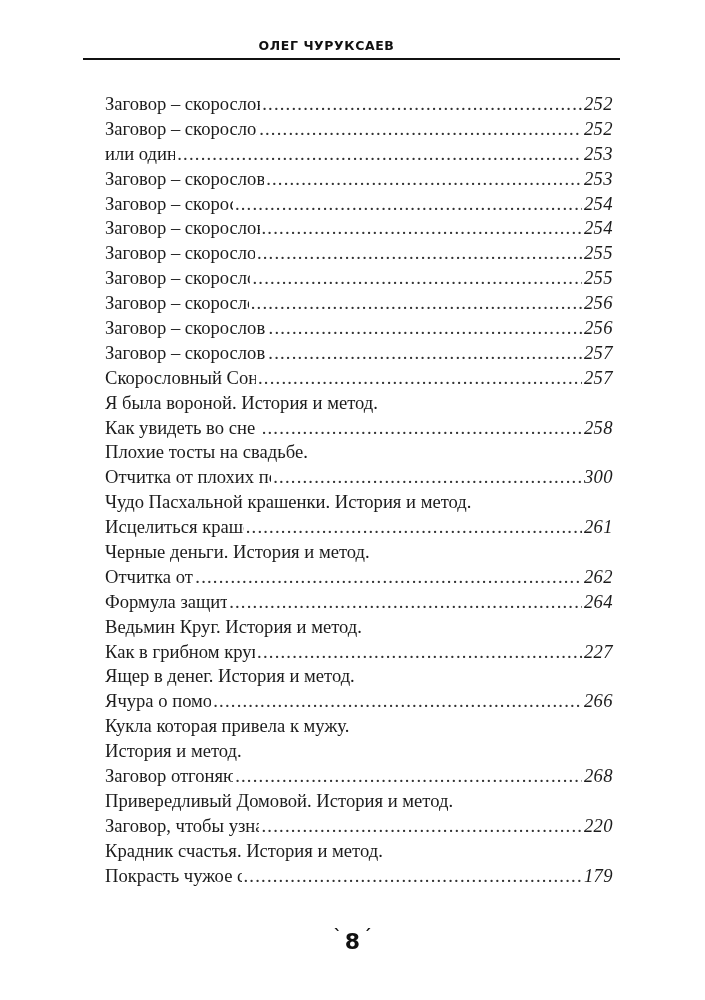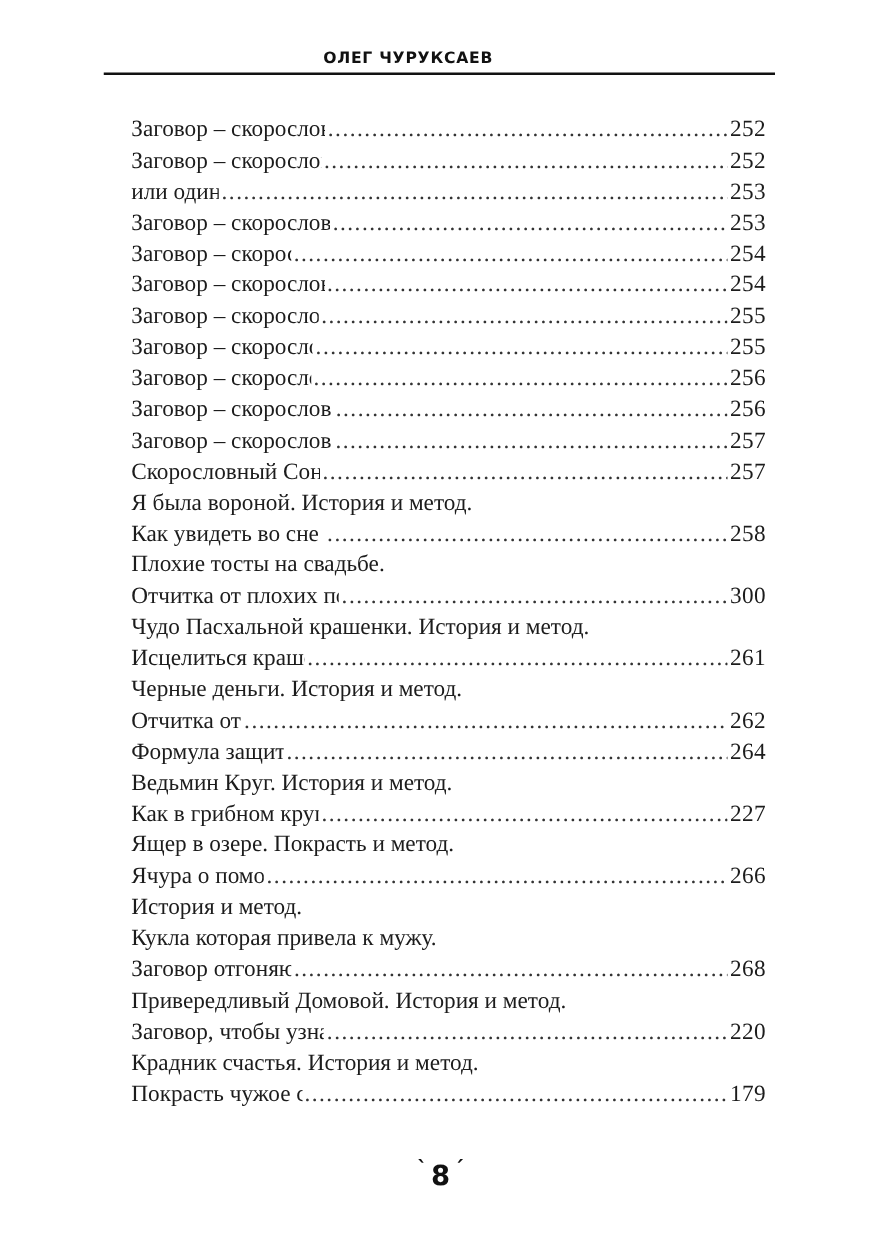"252" .toc-page { font-style: none -> italic }
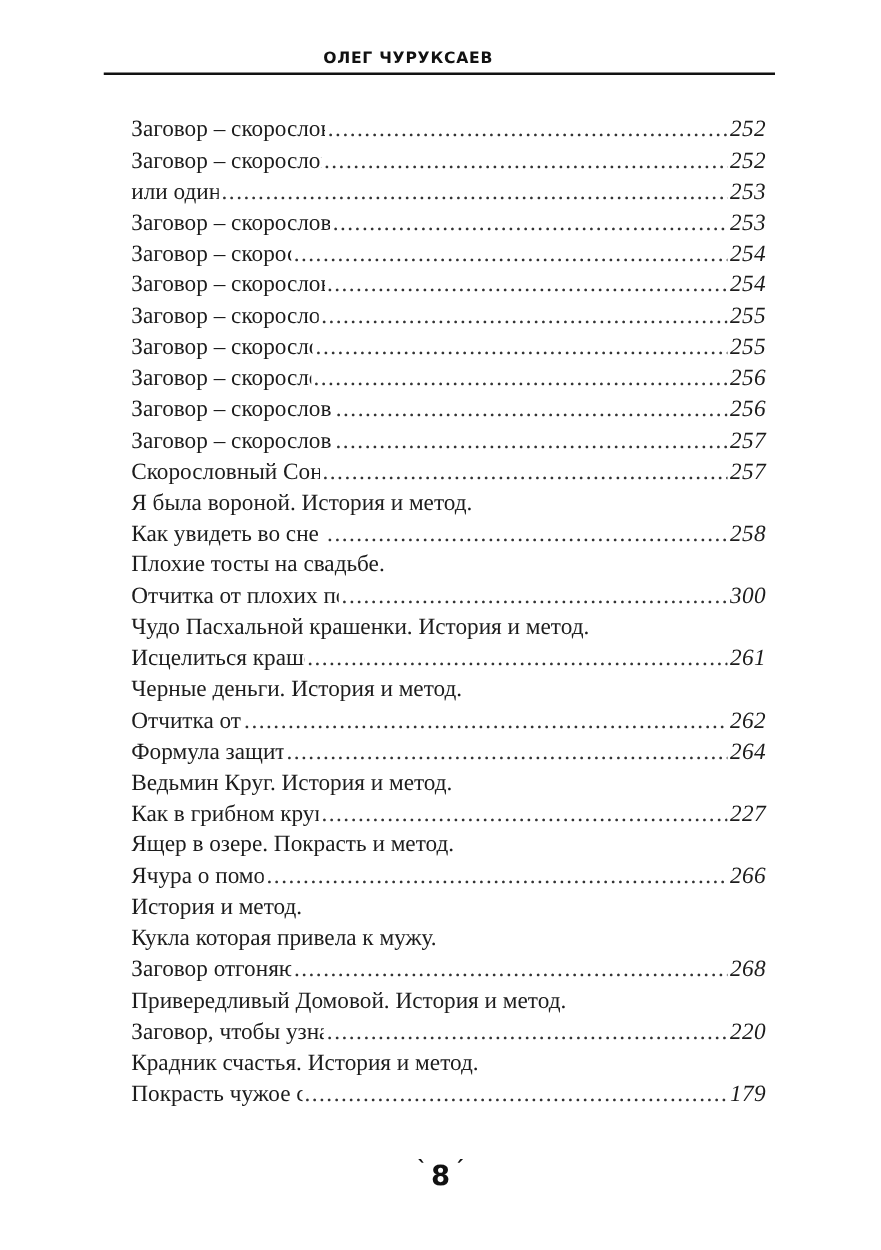"Ящер в озере. Покрасть и" span.toc-title { text: озере. Покрасть -> денег. История }
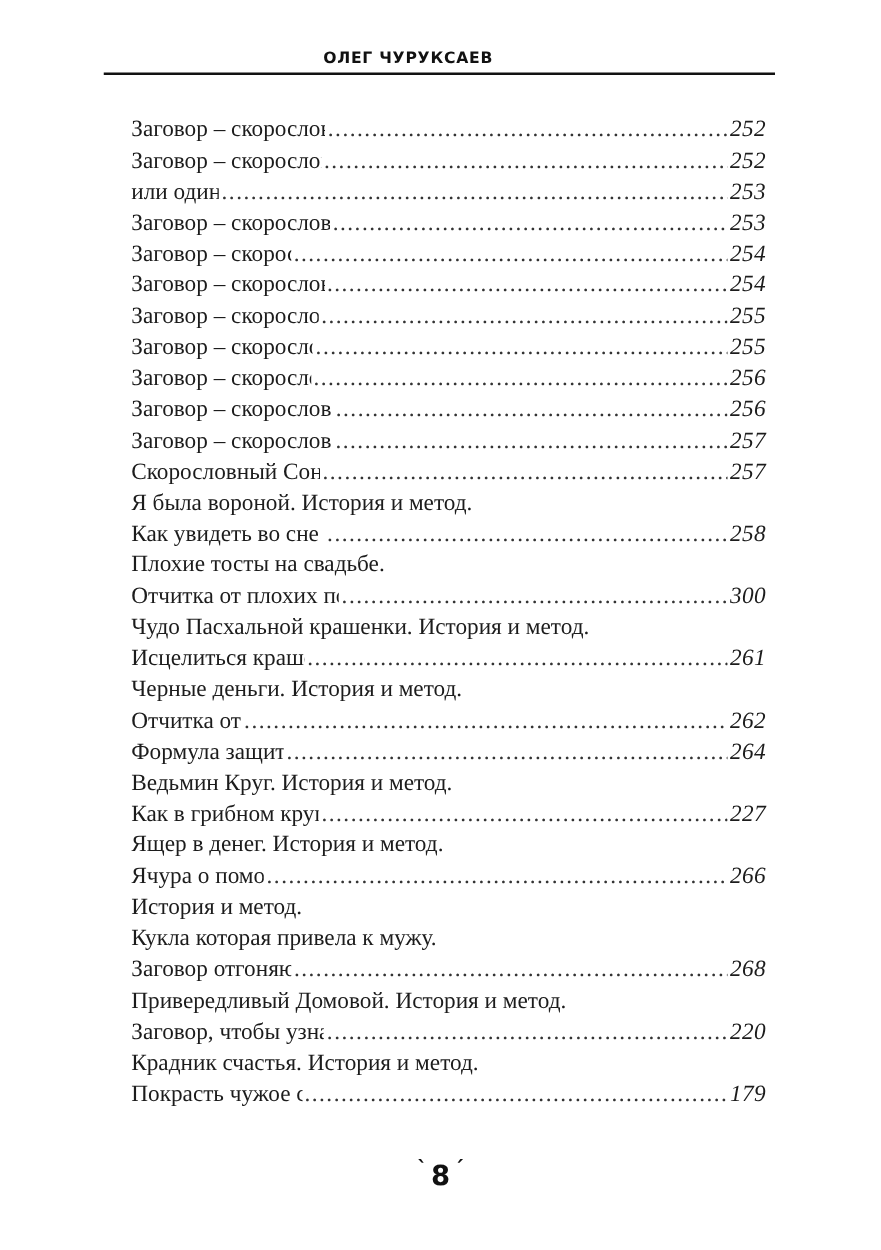"История и метод." div.toc-line { order: before "Кукла которая привела к мужу." -> after "Кукла которая привела к мужу." }
